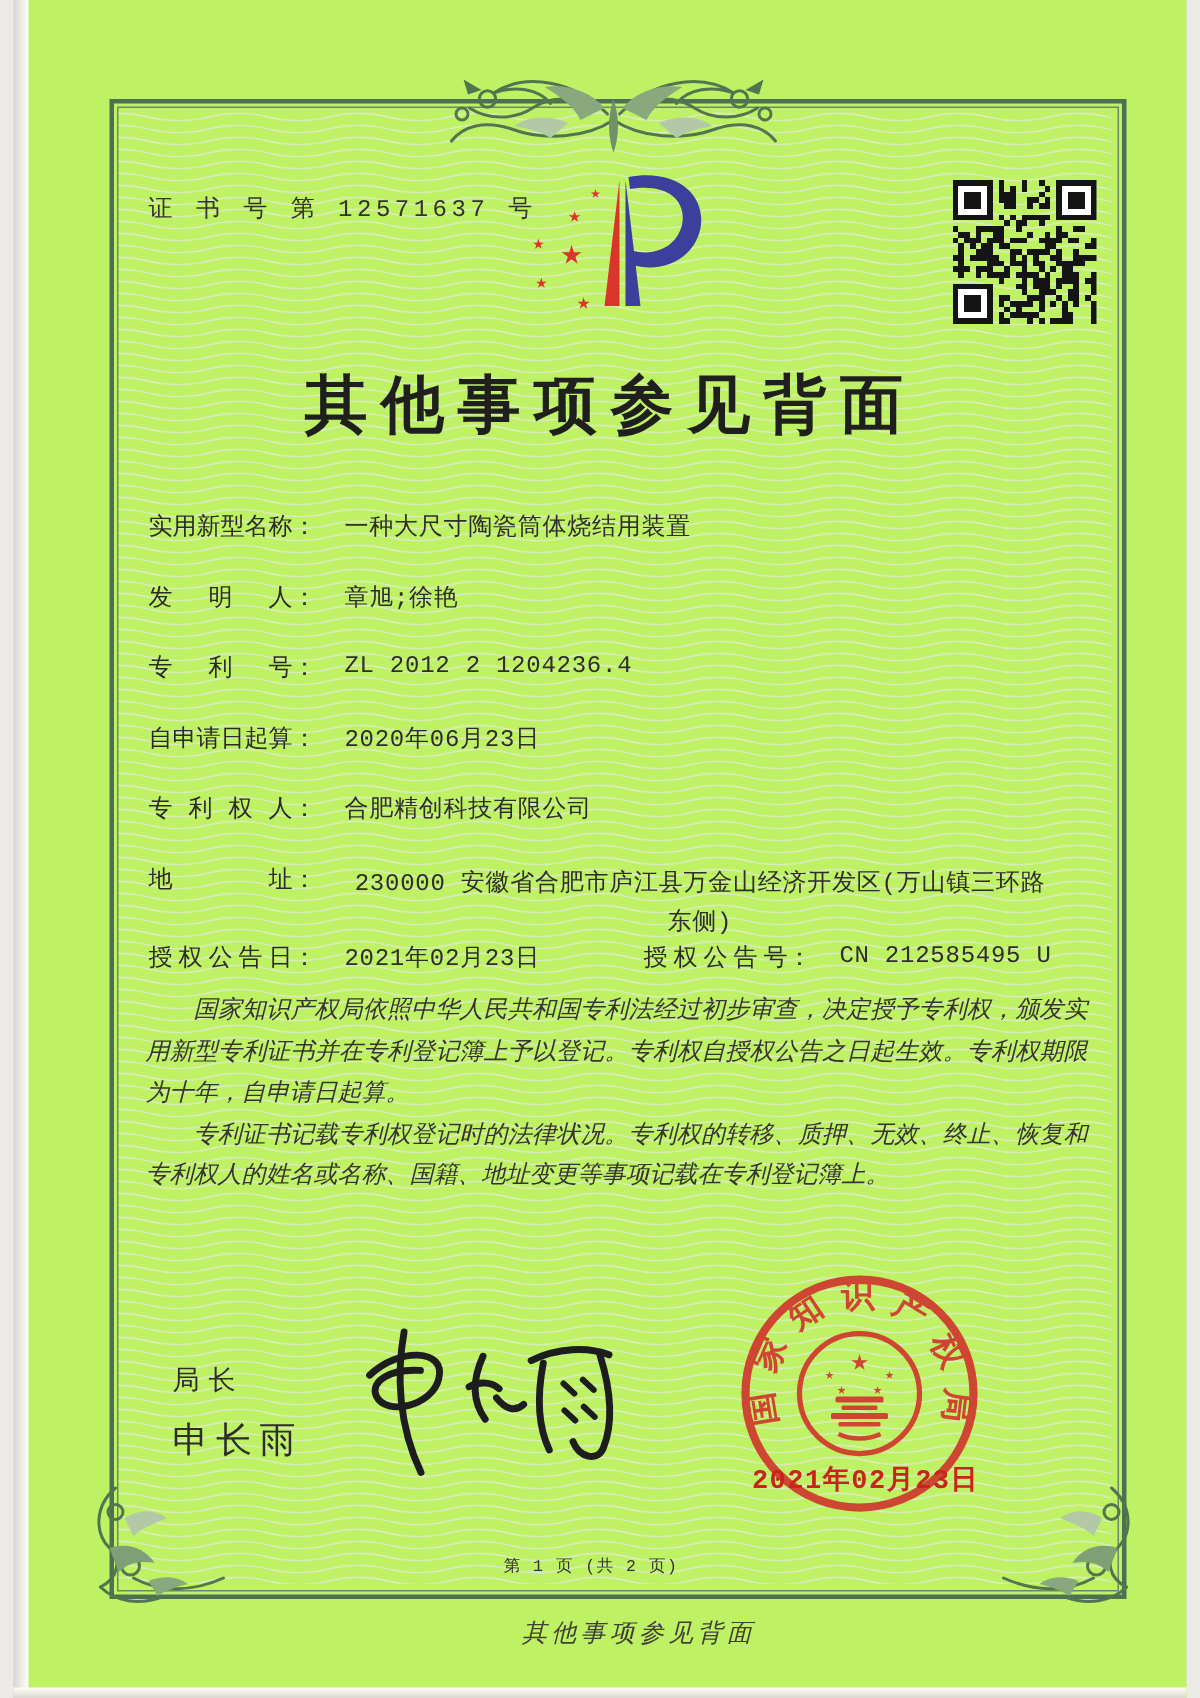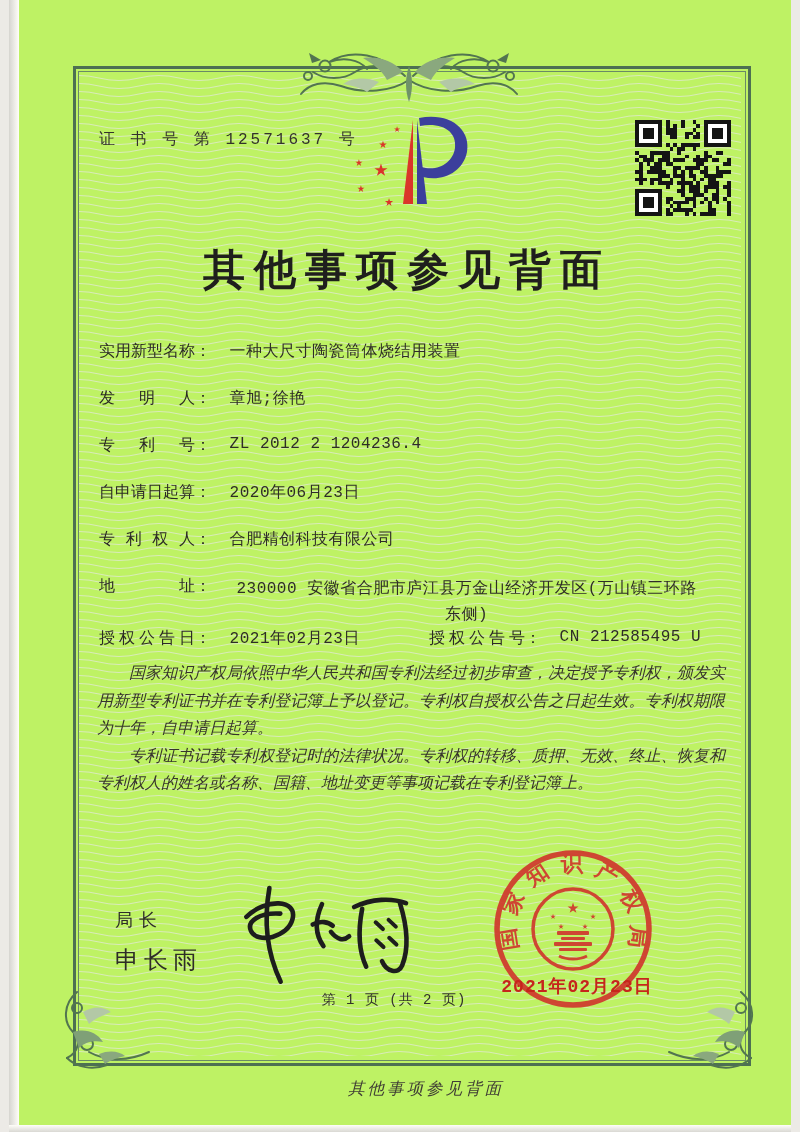"第 1 页 (共 2" .page-no { font-size: 14px -> 11px; top: 991px -> 1036px }
